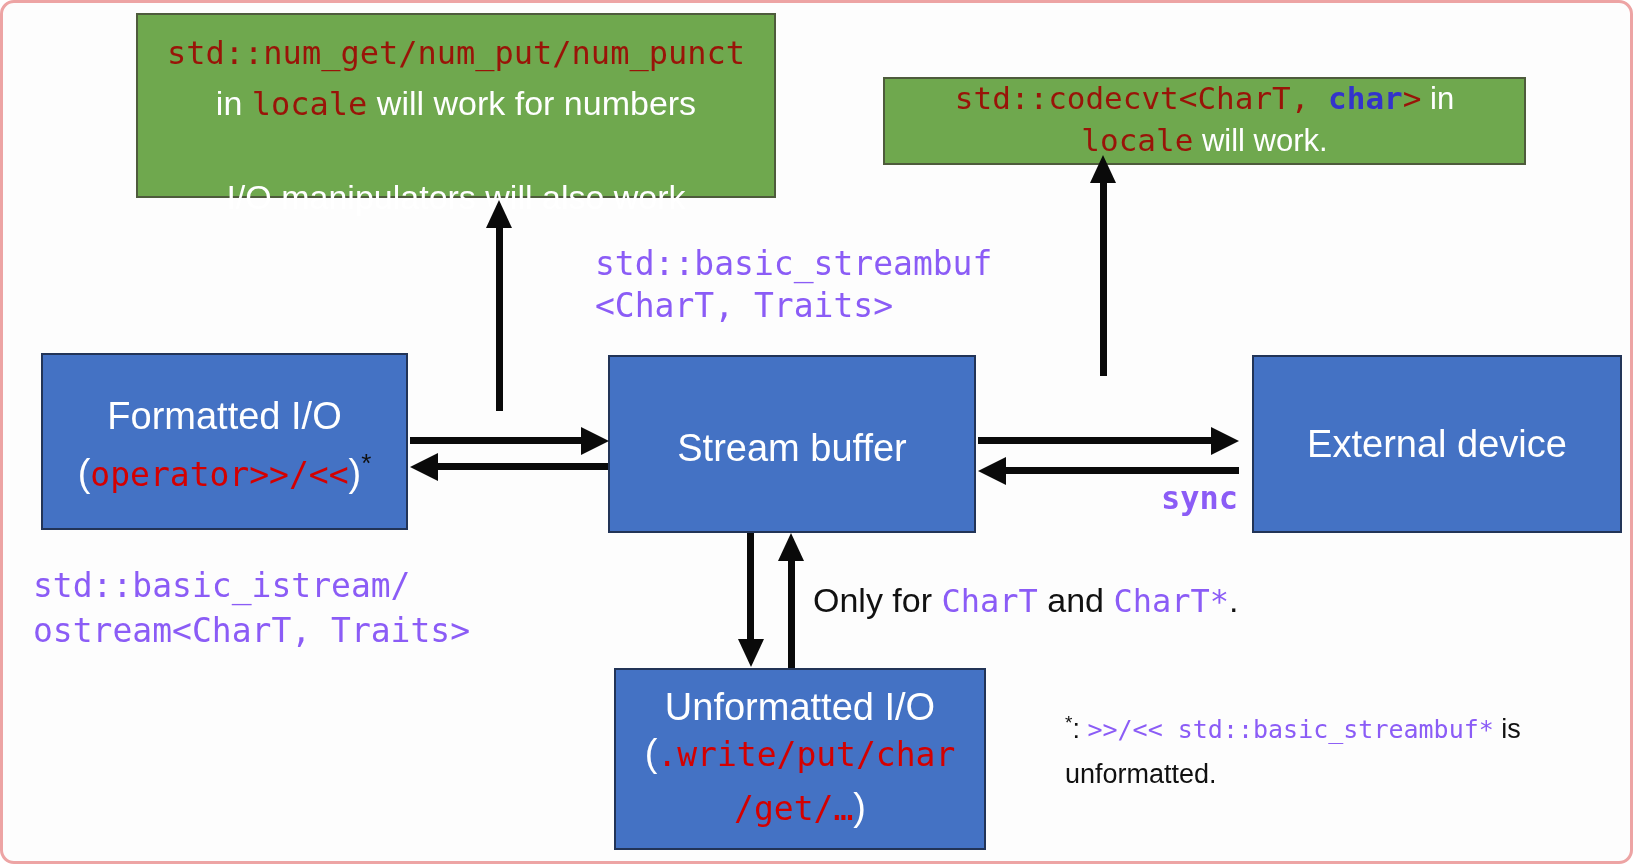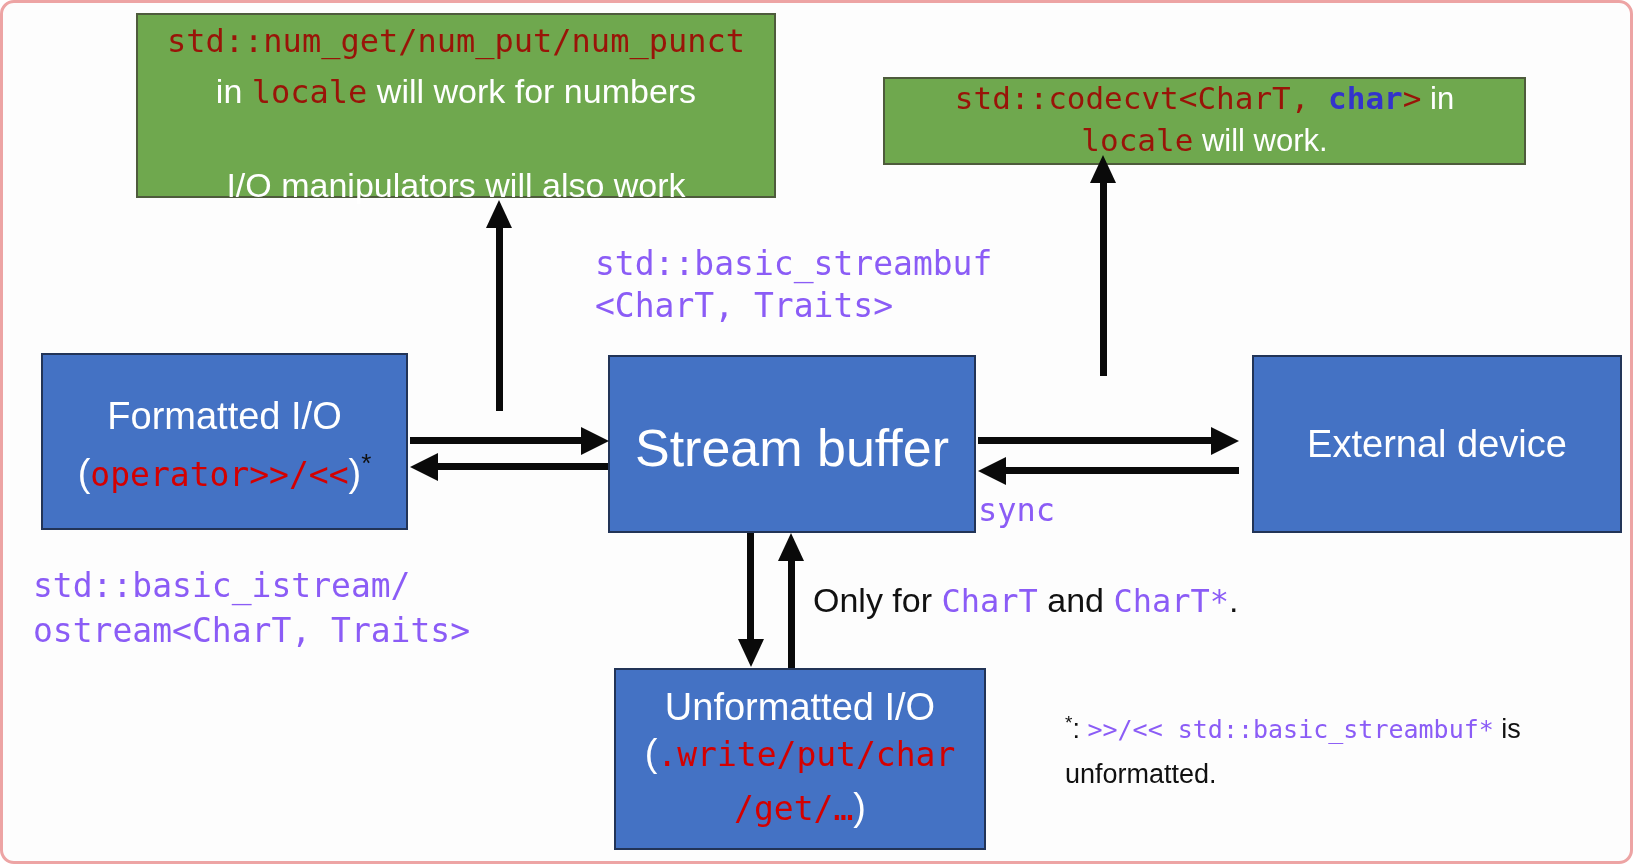"std::num_get/num_put/num_punct" div.box { padding-top: 4px -> 16px }
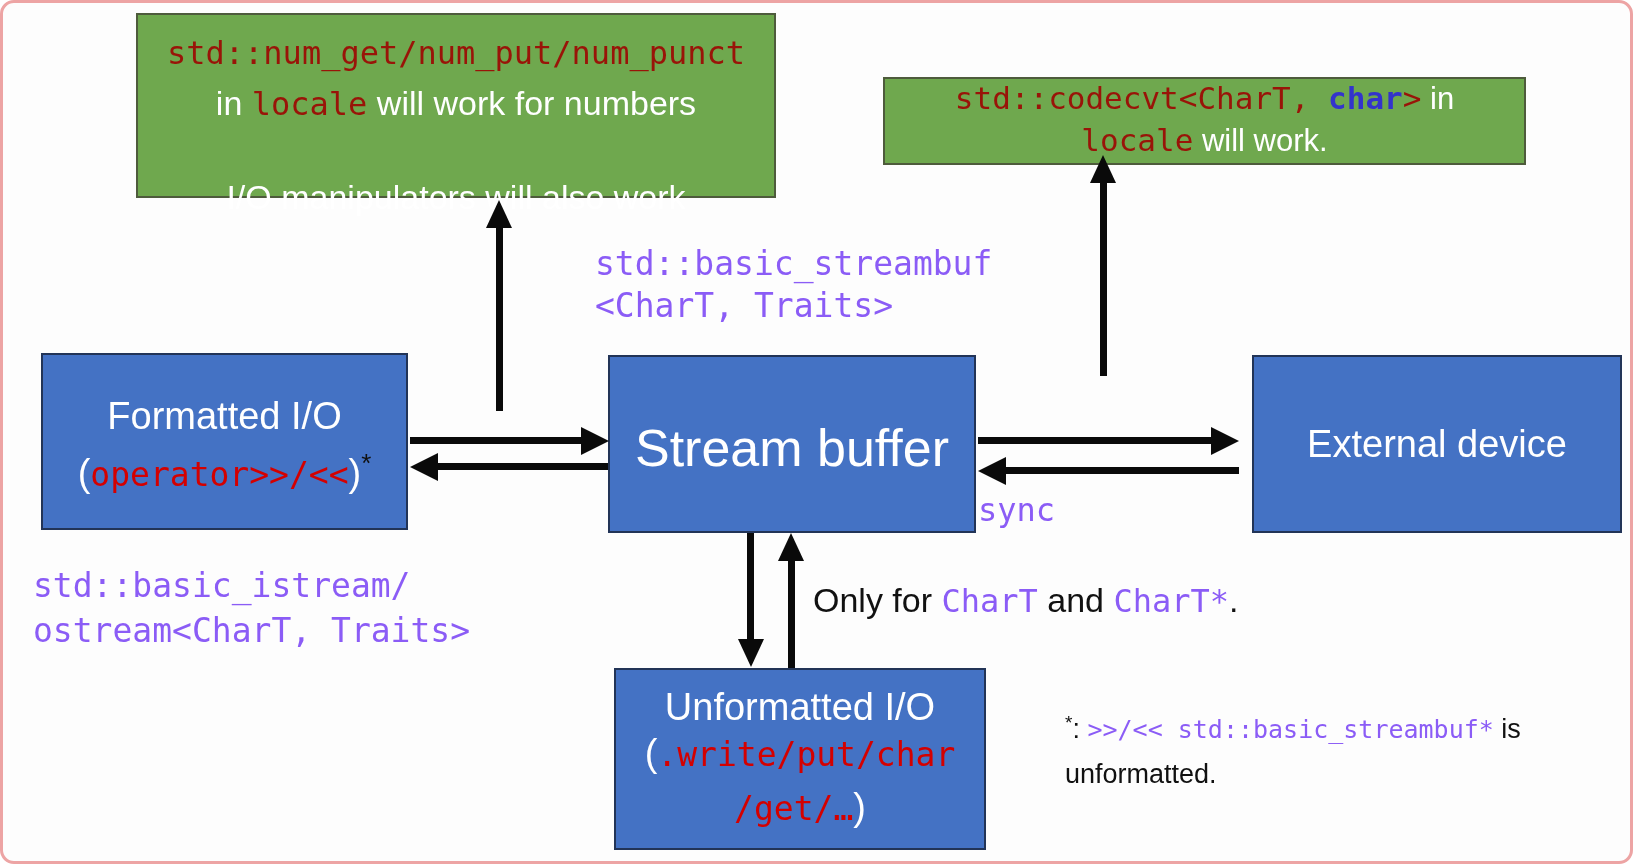"Stream buffer" span.sans { font-size: 52px -> 38px }
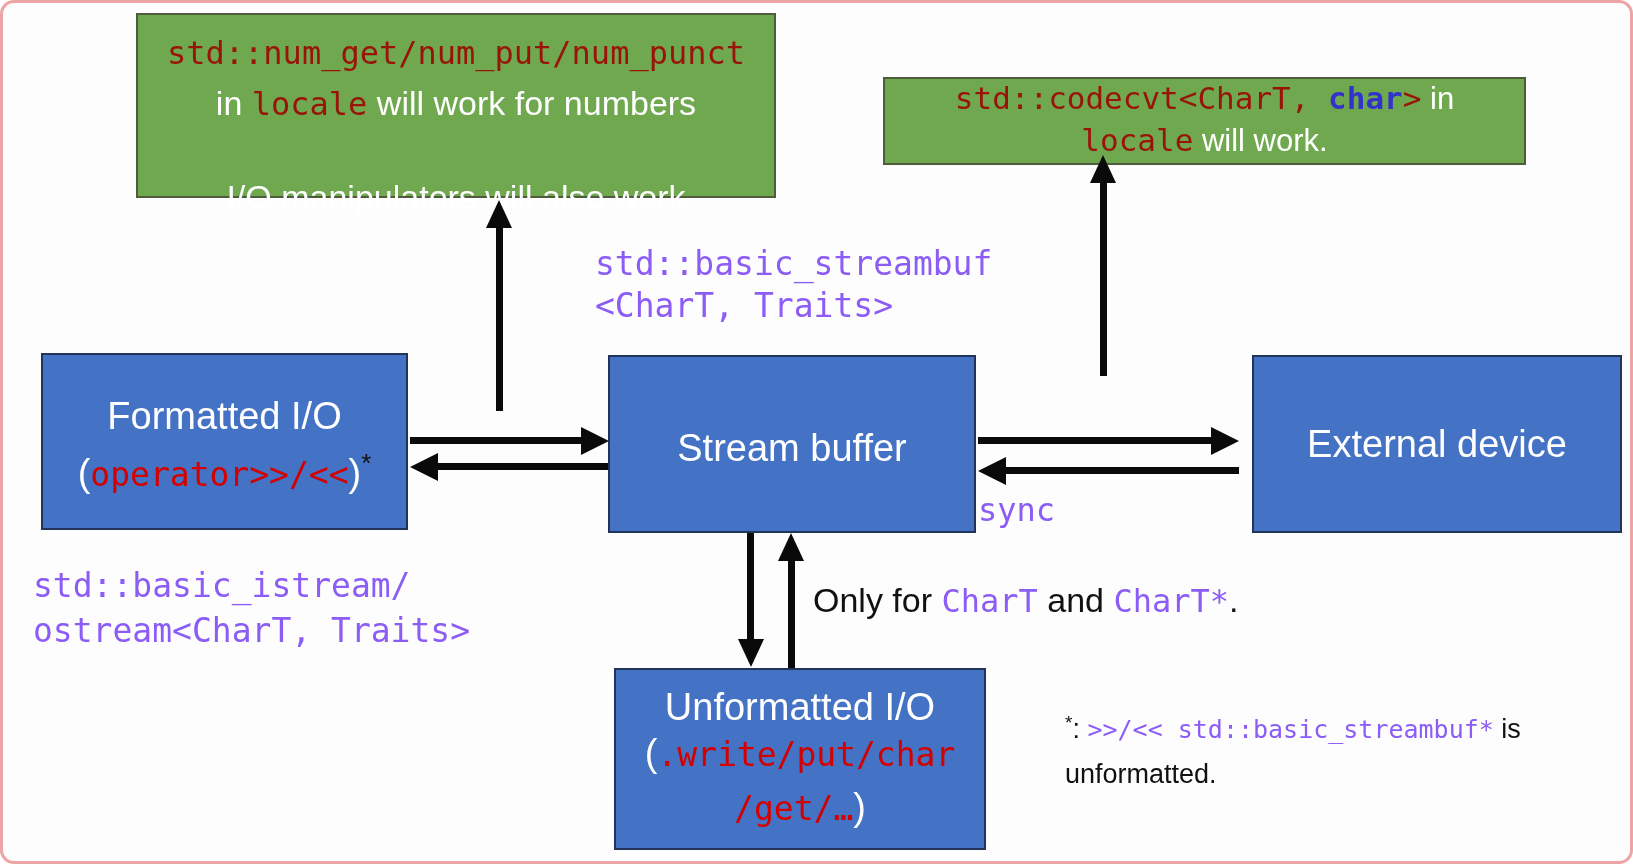"sync" div.abs { font-weight: none -> bold; text-align: left -> right; top: 488px -> 476px }
